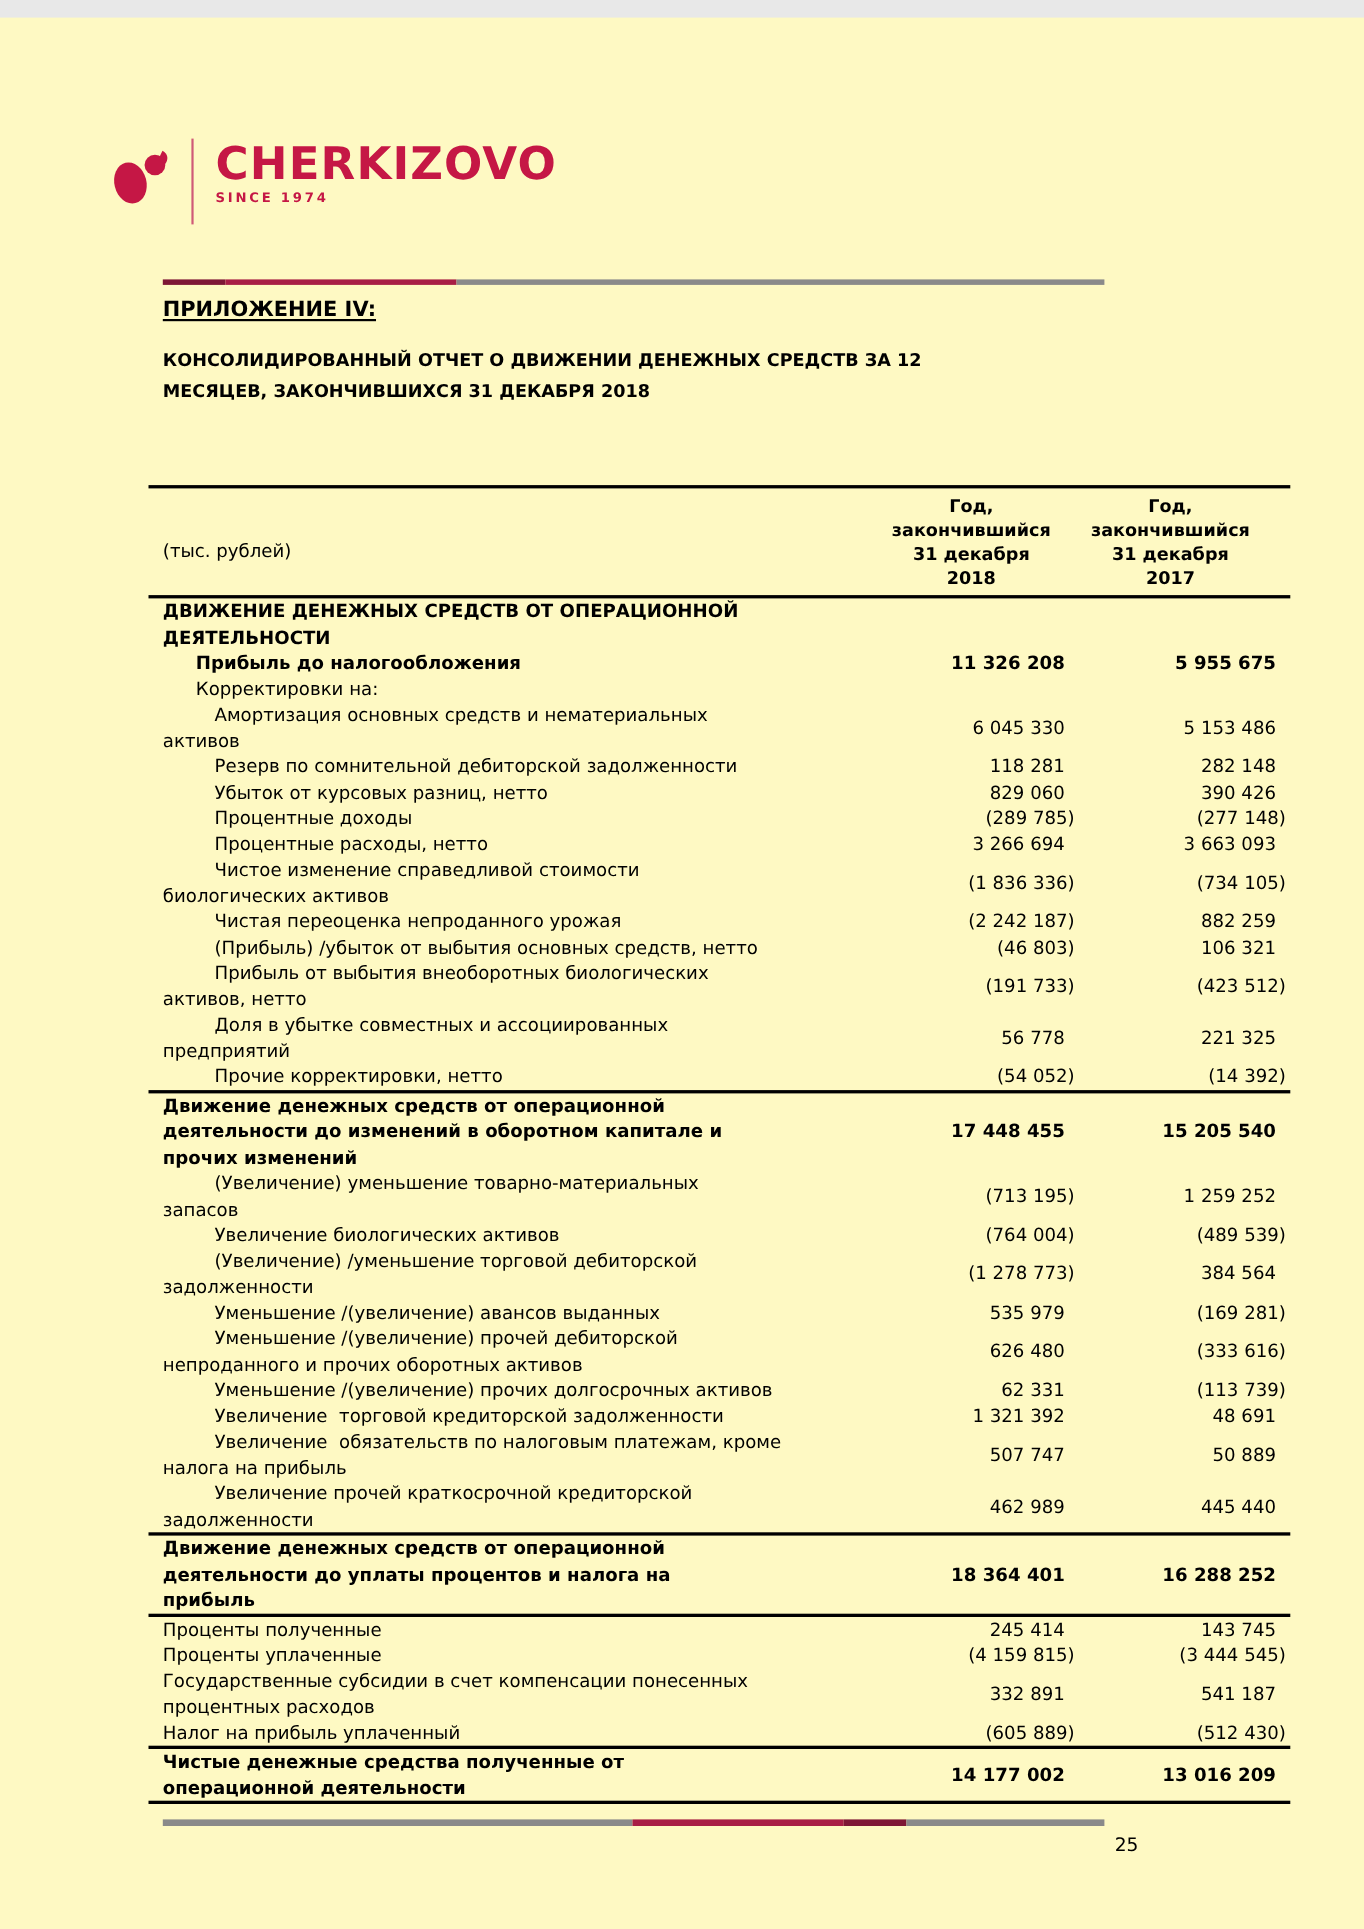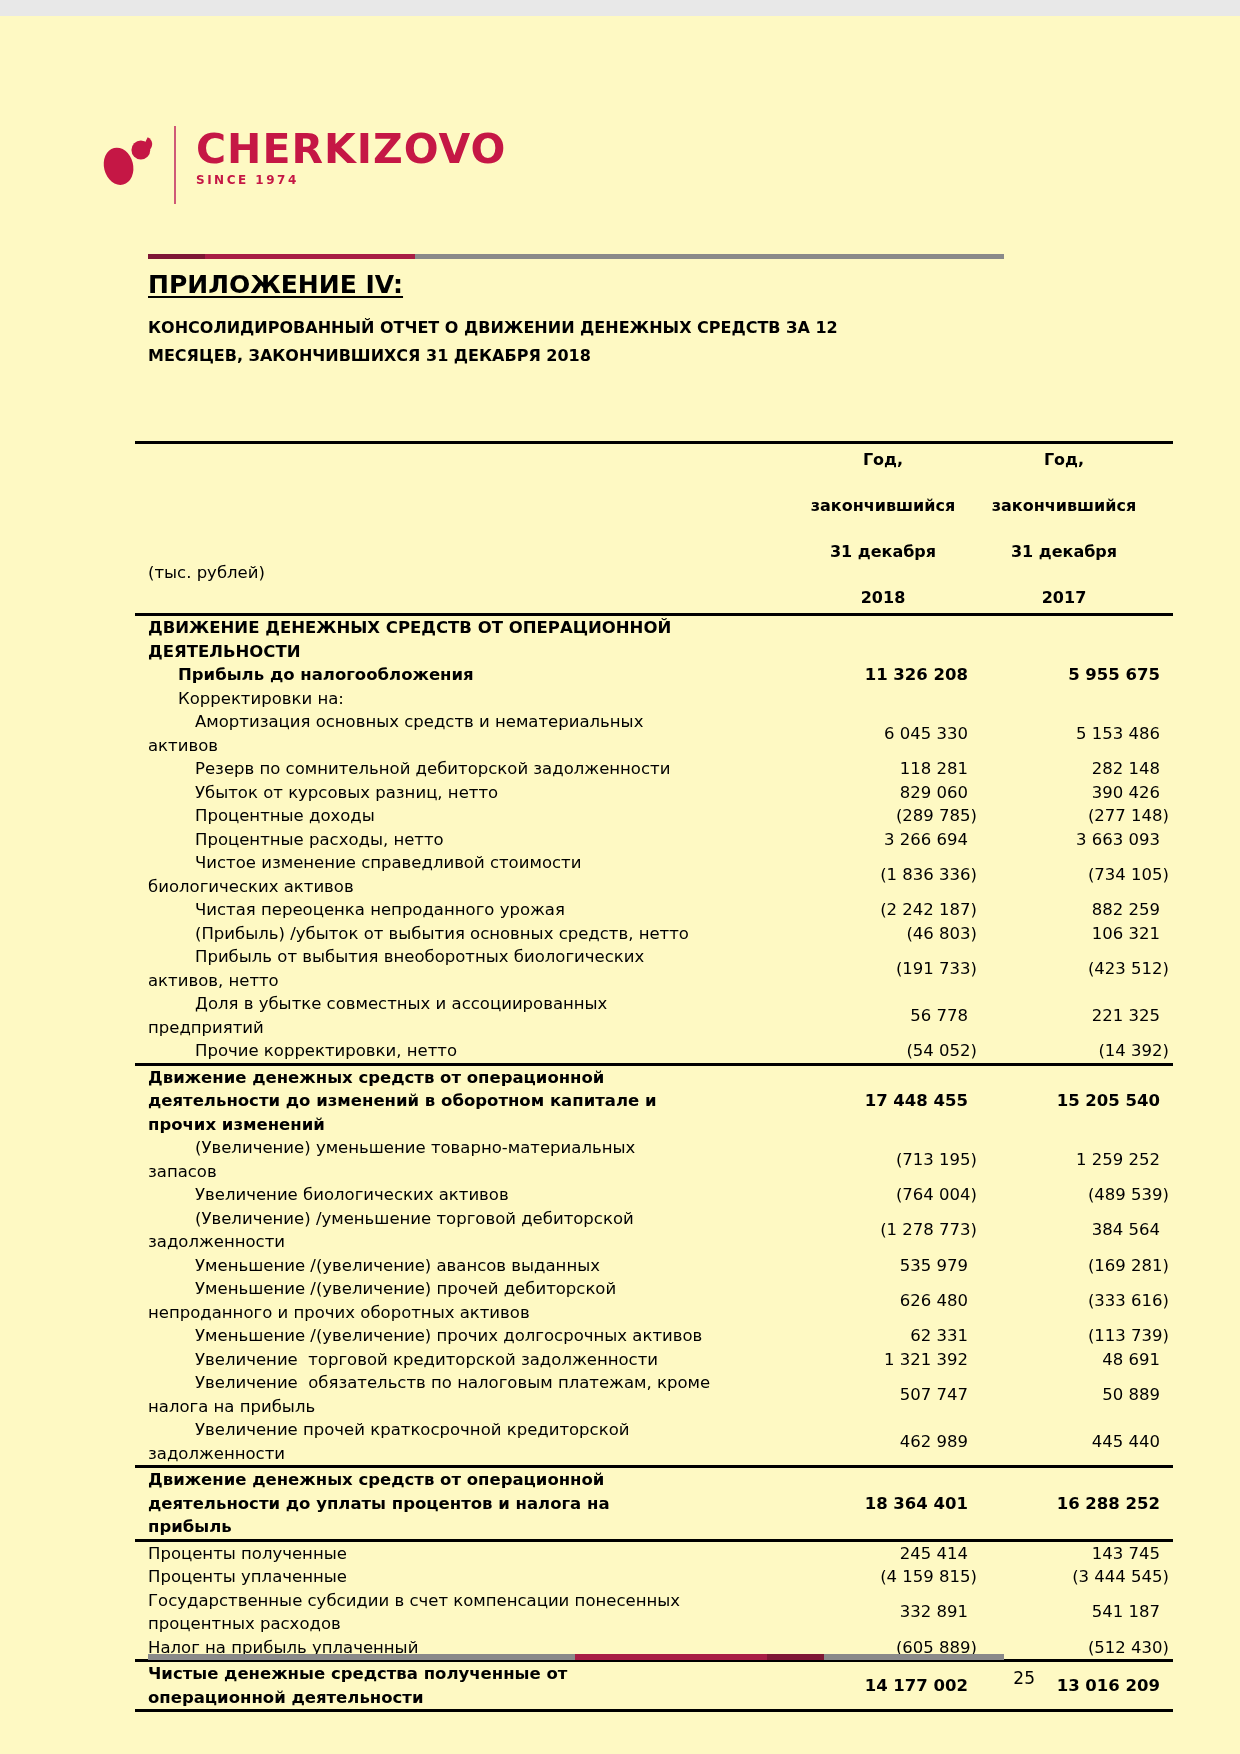"ПРИЛОЖЕНИЕ IV:" .appendix { font-size: 25px -> 19px }
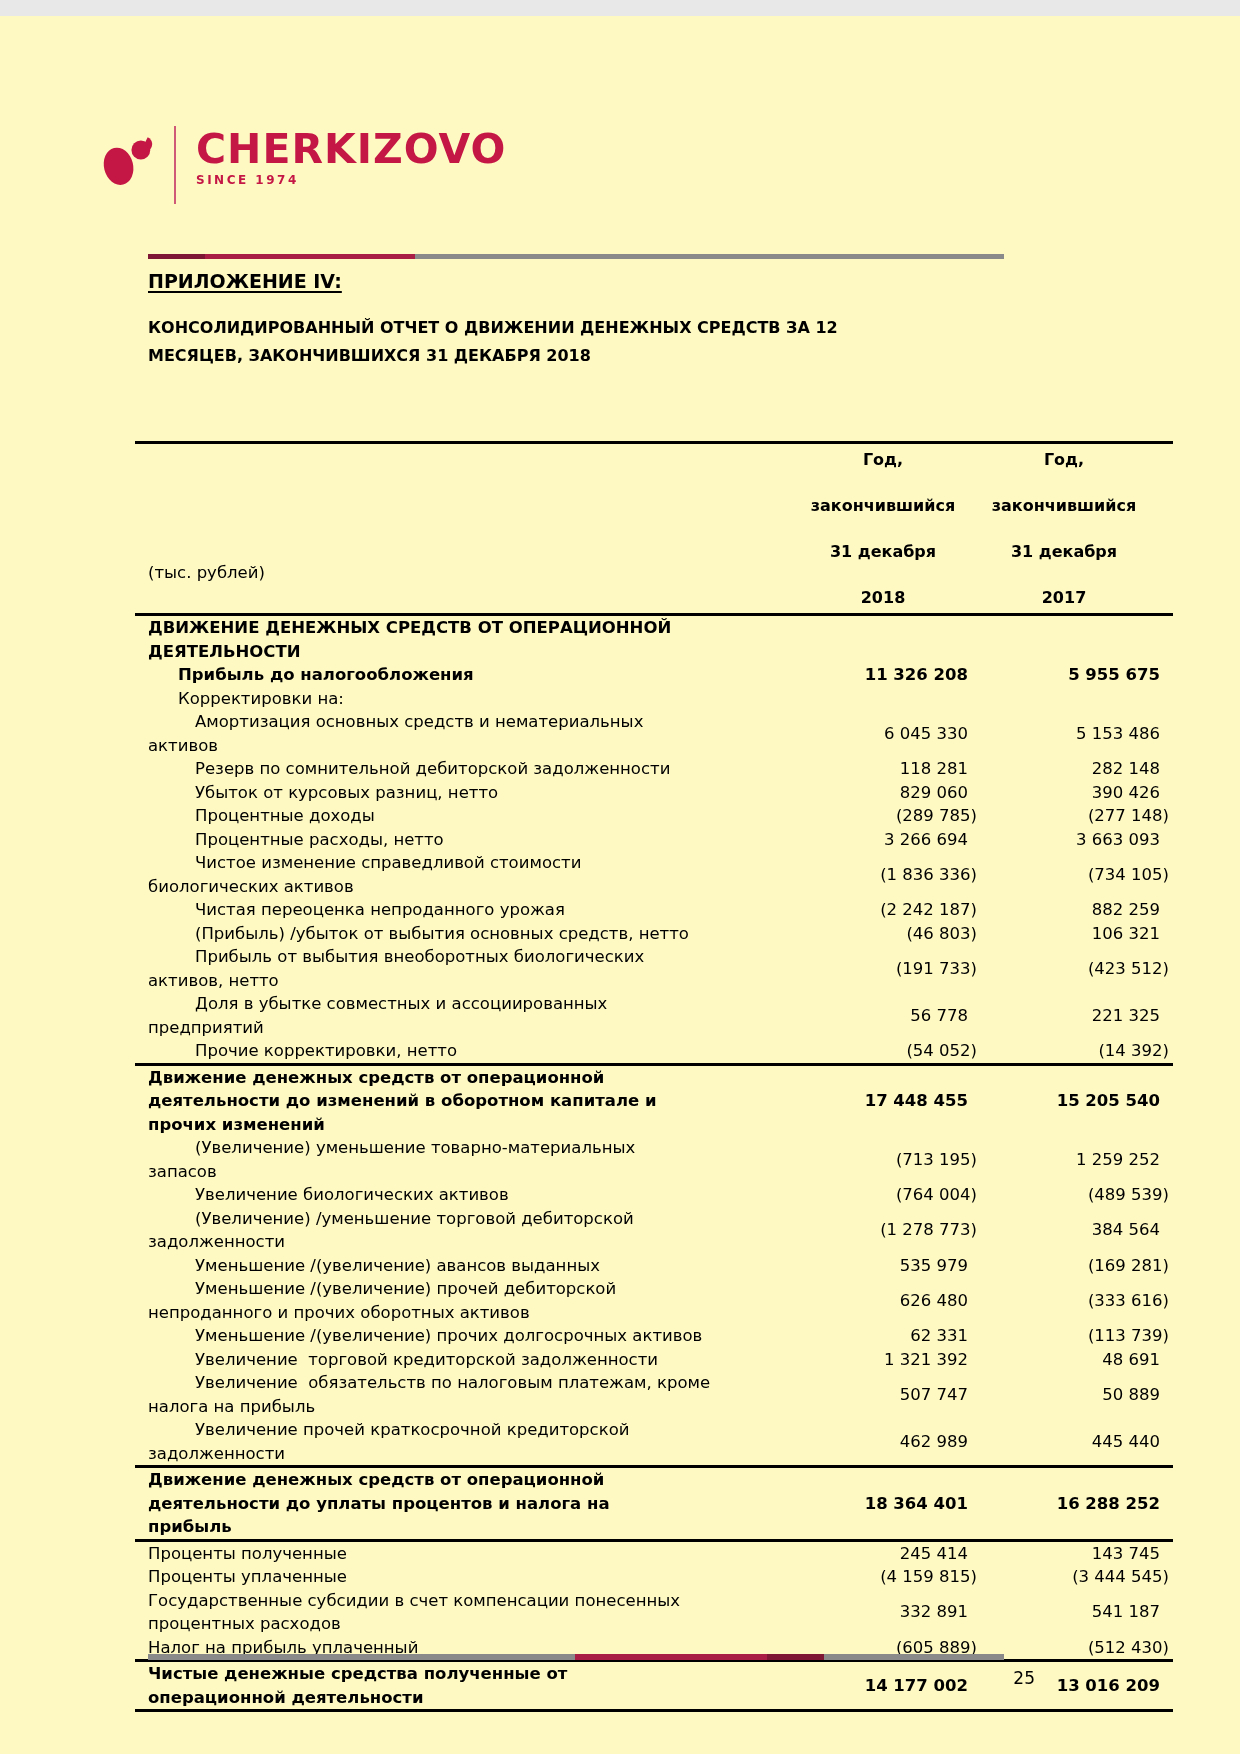"Год," .ycol { gap: 24px -> none }
